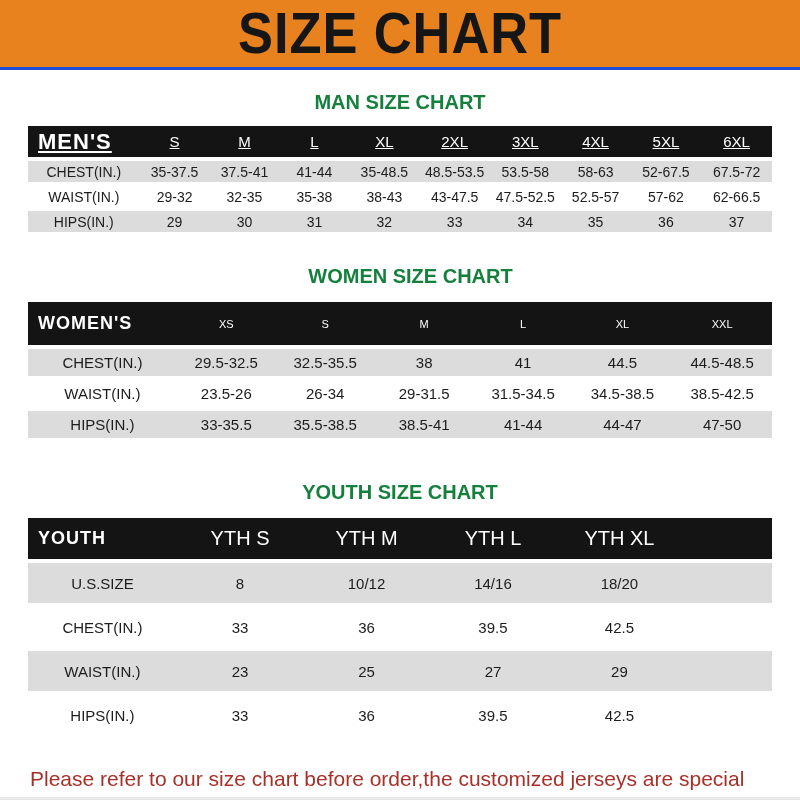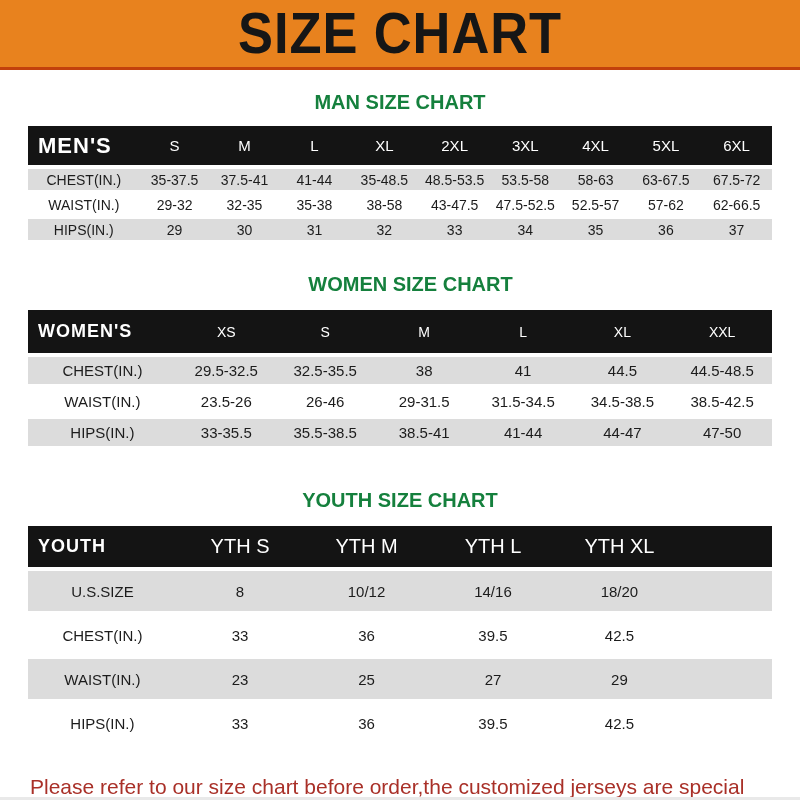"SIZE CHART" .banner { border-bottom: 3px solid #c2410c -> 3px solid #1d4ed8 }
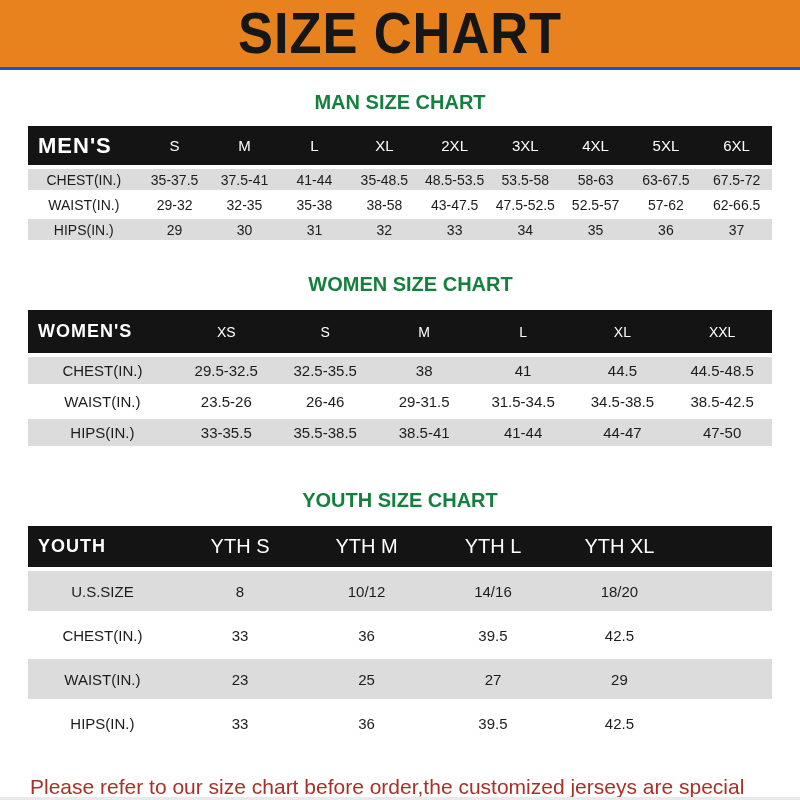"MEN'S" .t-men th { height: 39px -> 31px; text-decoration: none -> underline }
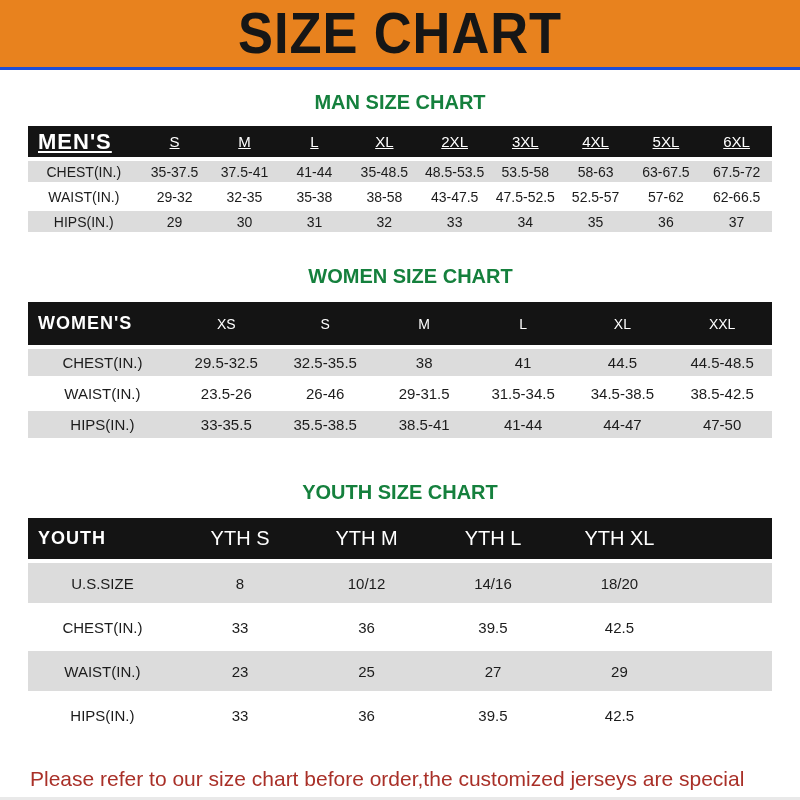"63-67.5" td { text: 63-67.5 -> 52-67.5 }
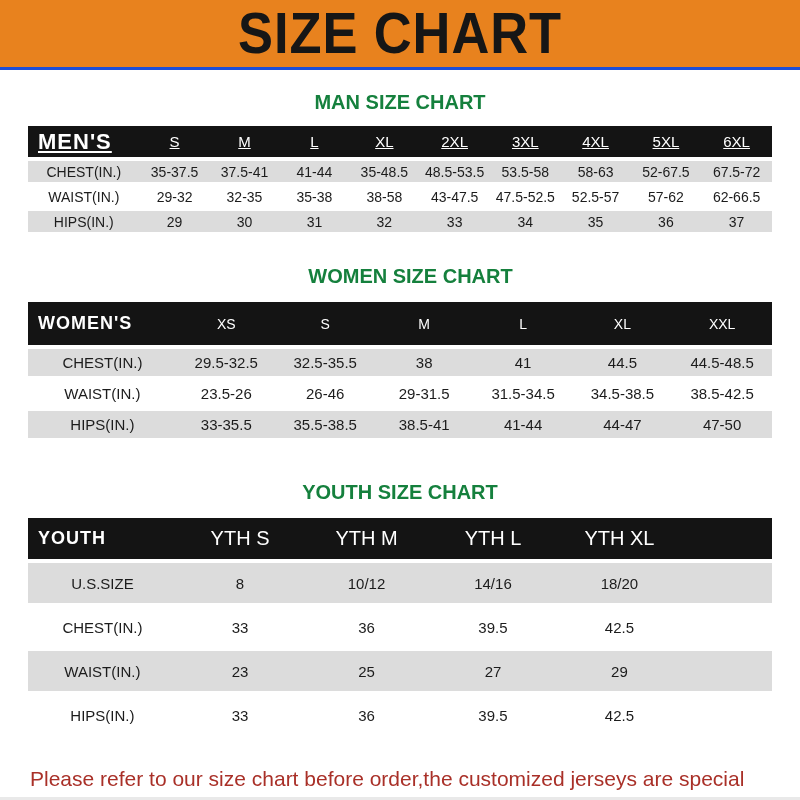"38-58" td { text: 38-58 -> 38-43 }
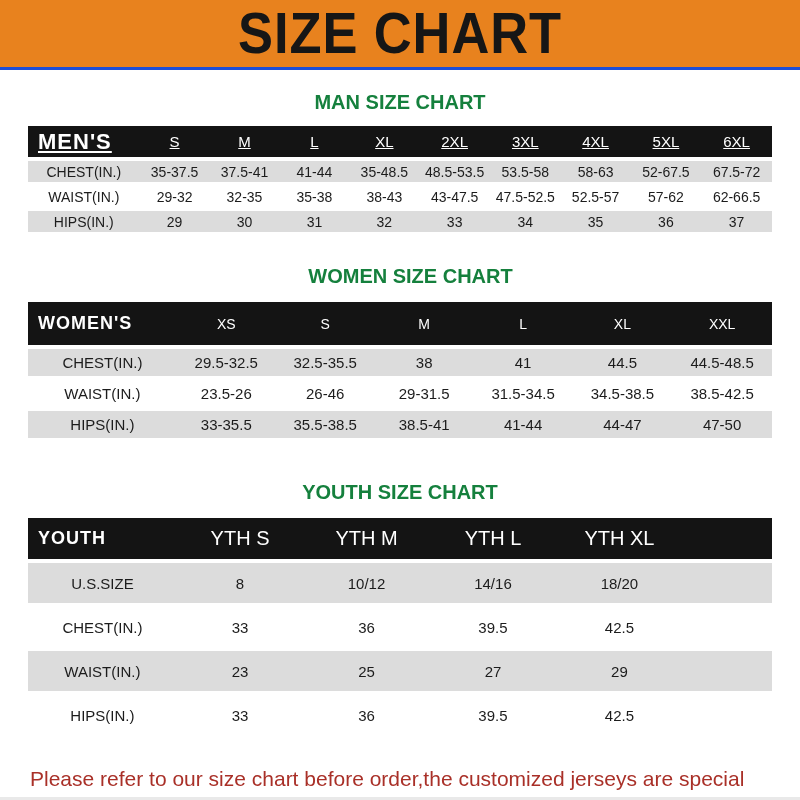"XS" .t-women th { font-size: 14px -> 11px }
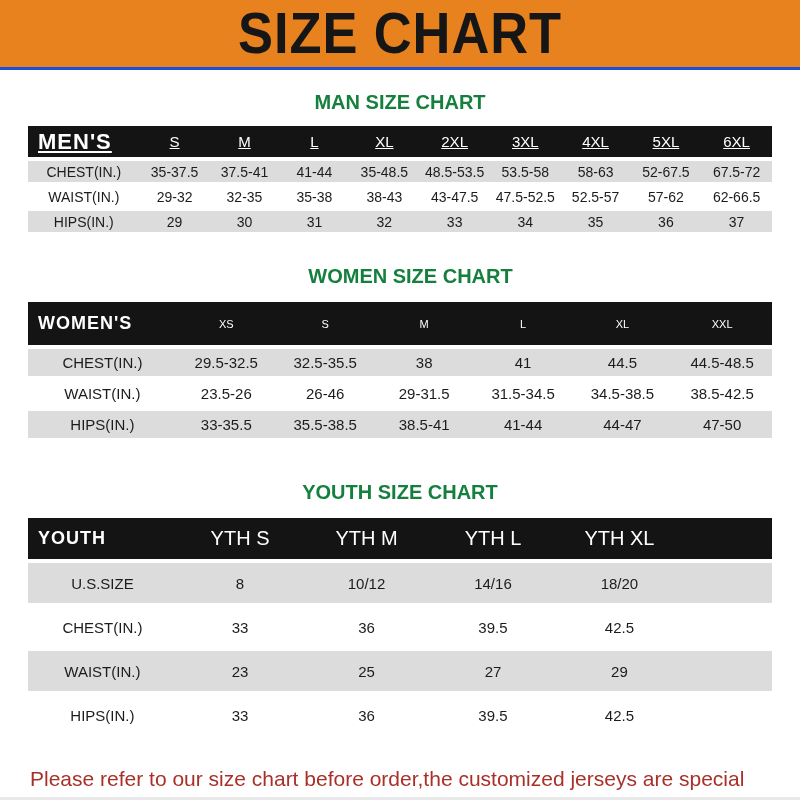"26-46" td { text: 26-46 -> 26-34 }
